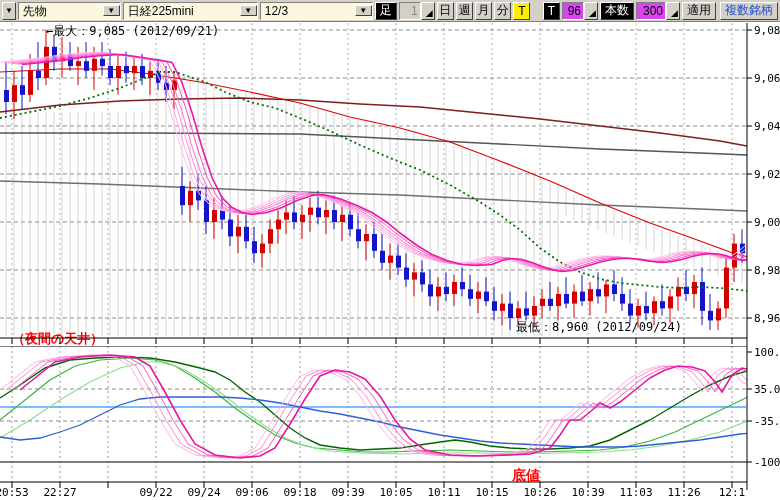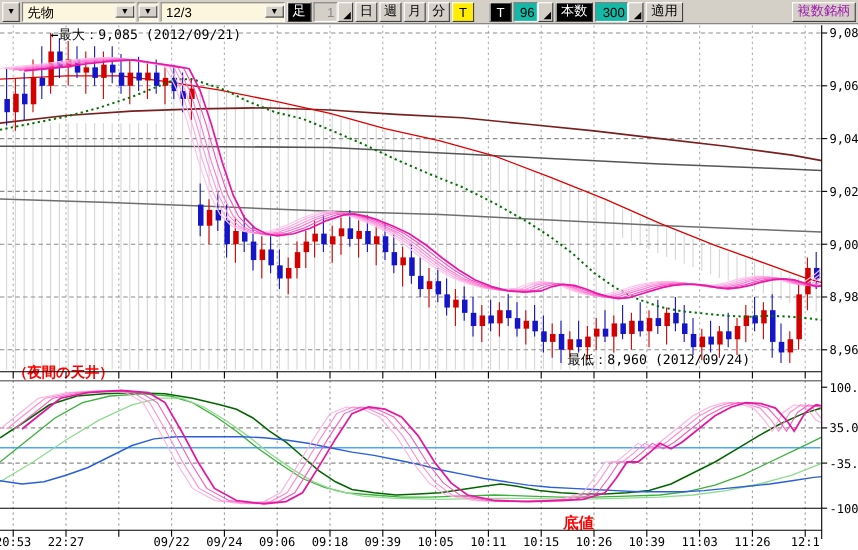"日経225mini" span.combo-field { html: none -> <span>日経225mini</span> }
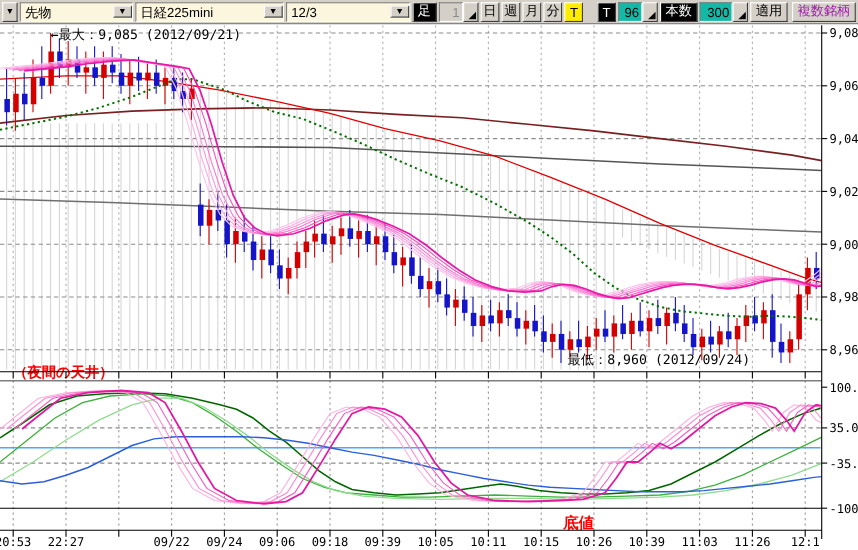"96" .spin-val { background: #14b8a6 -> #d946ef }
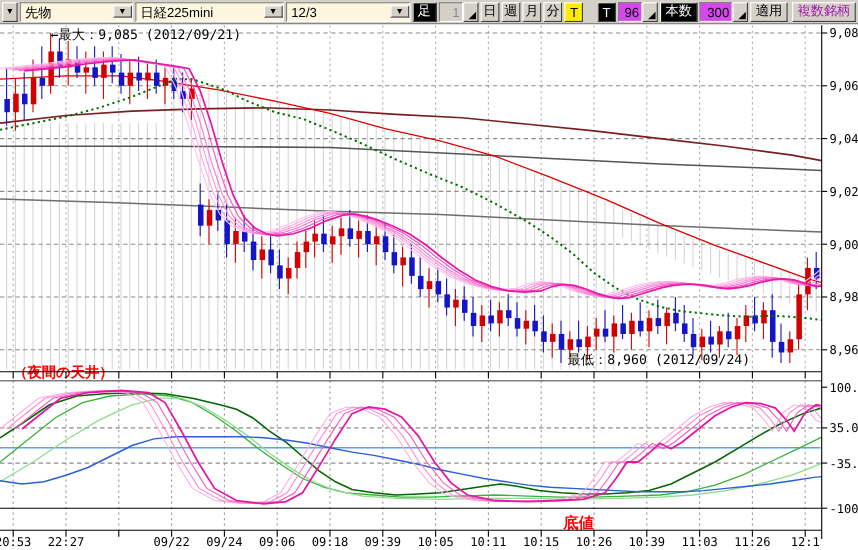"複数銘柄" .disabled { color: #a21caf -> #1d4ed8 }
